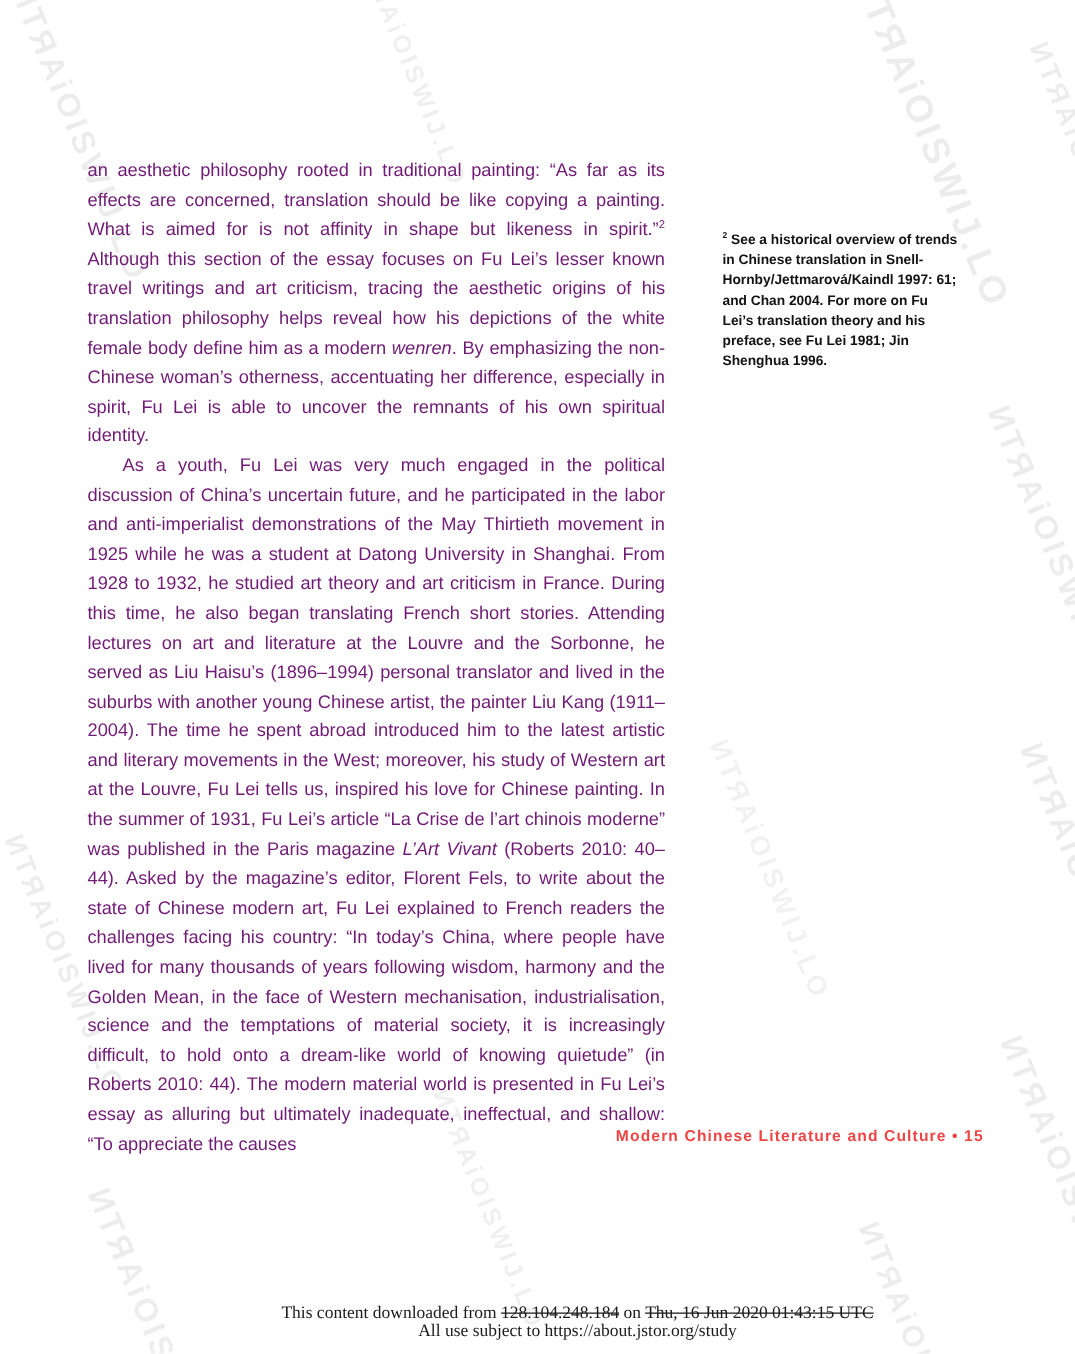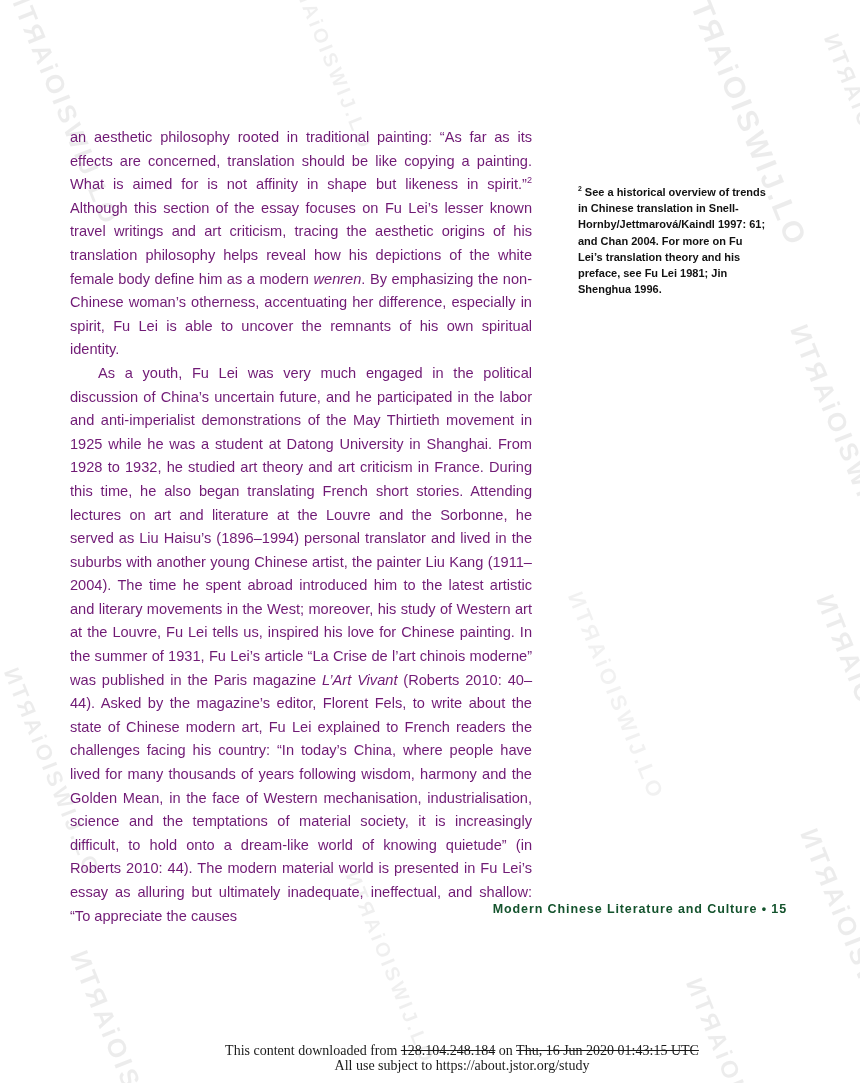"Modern Chinese Literature and Culture" .running-footer { color: #14532d -> #ef4444 }
